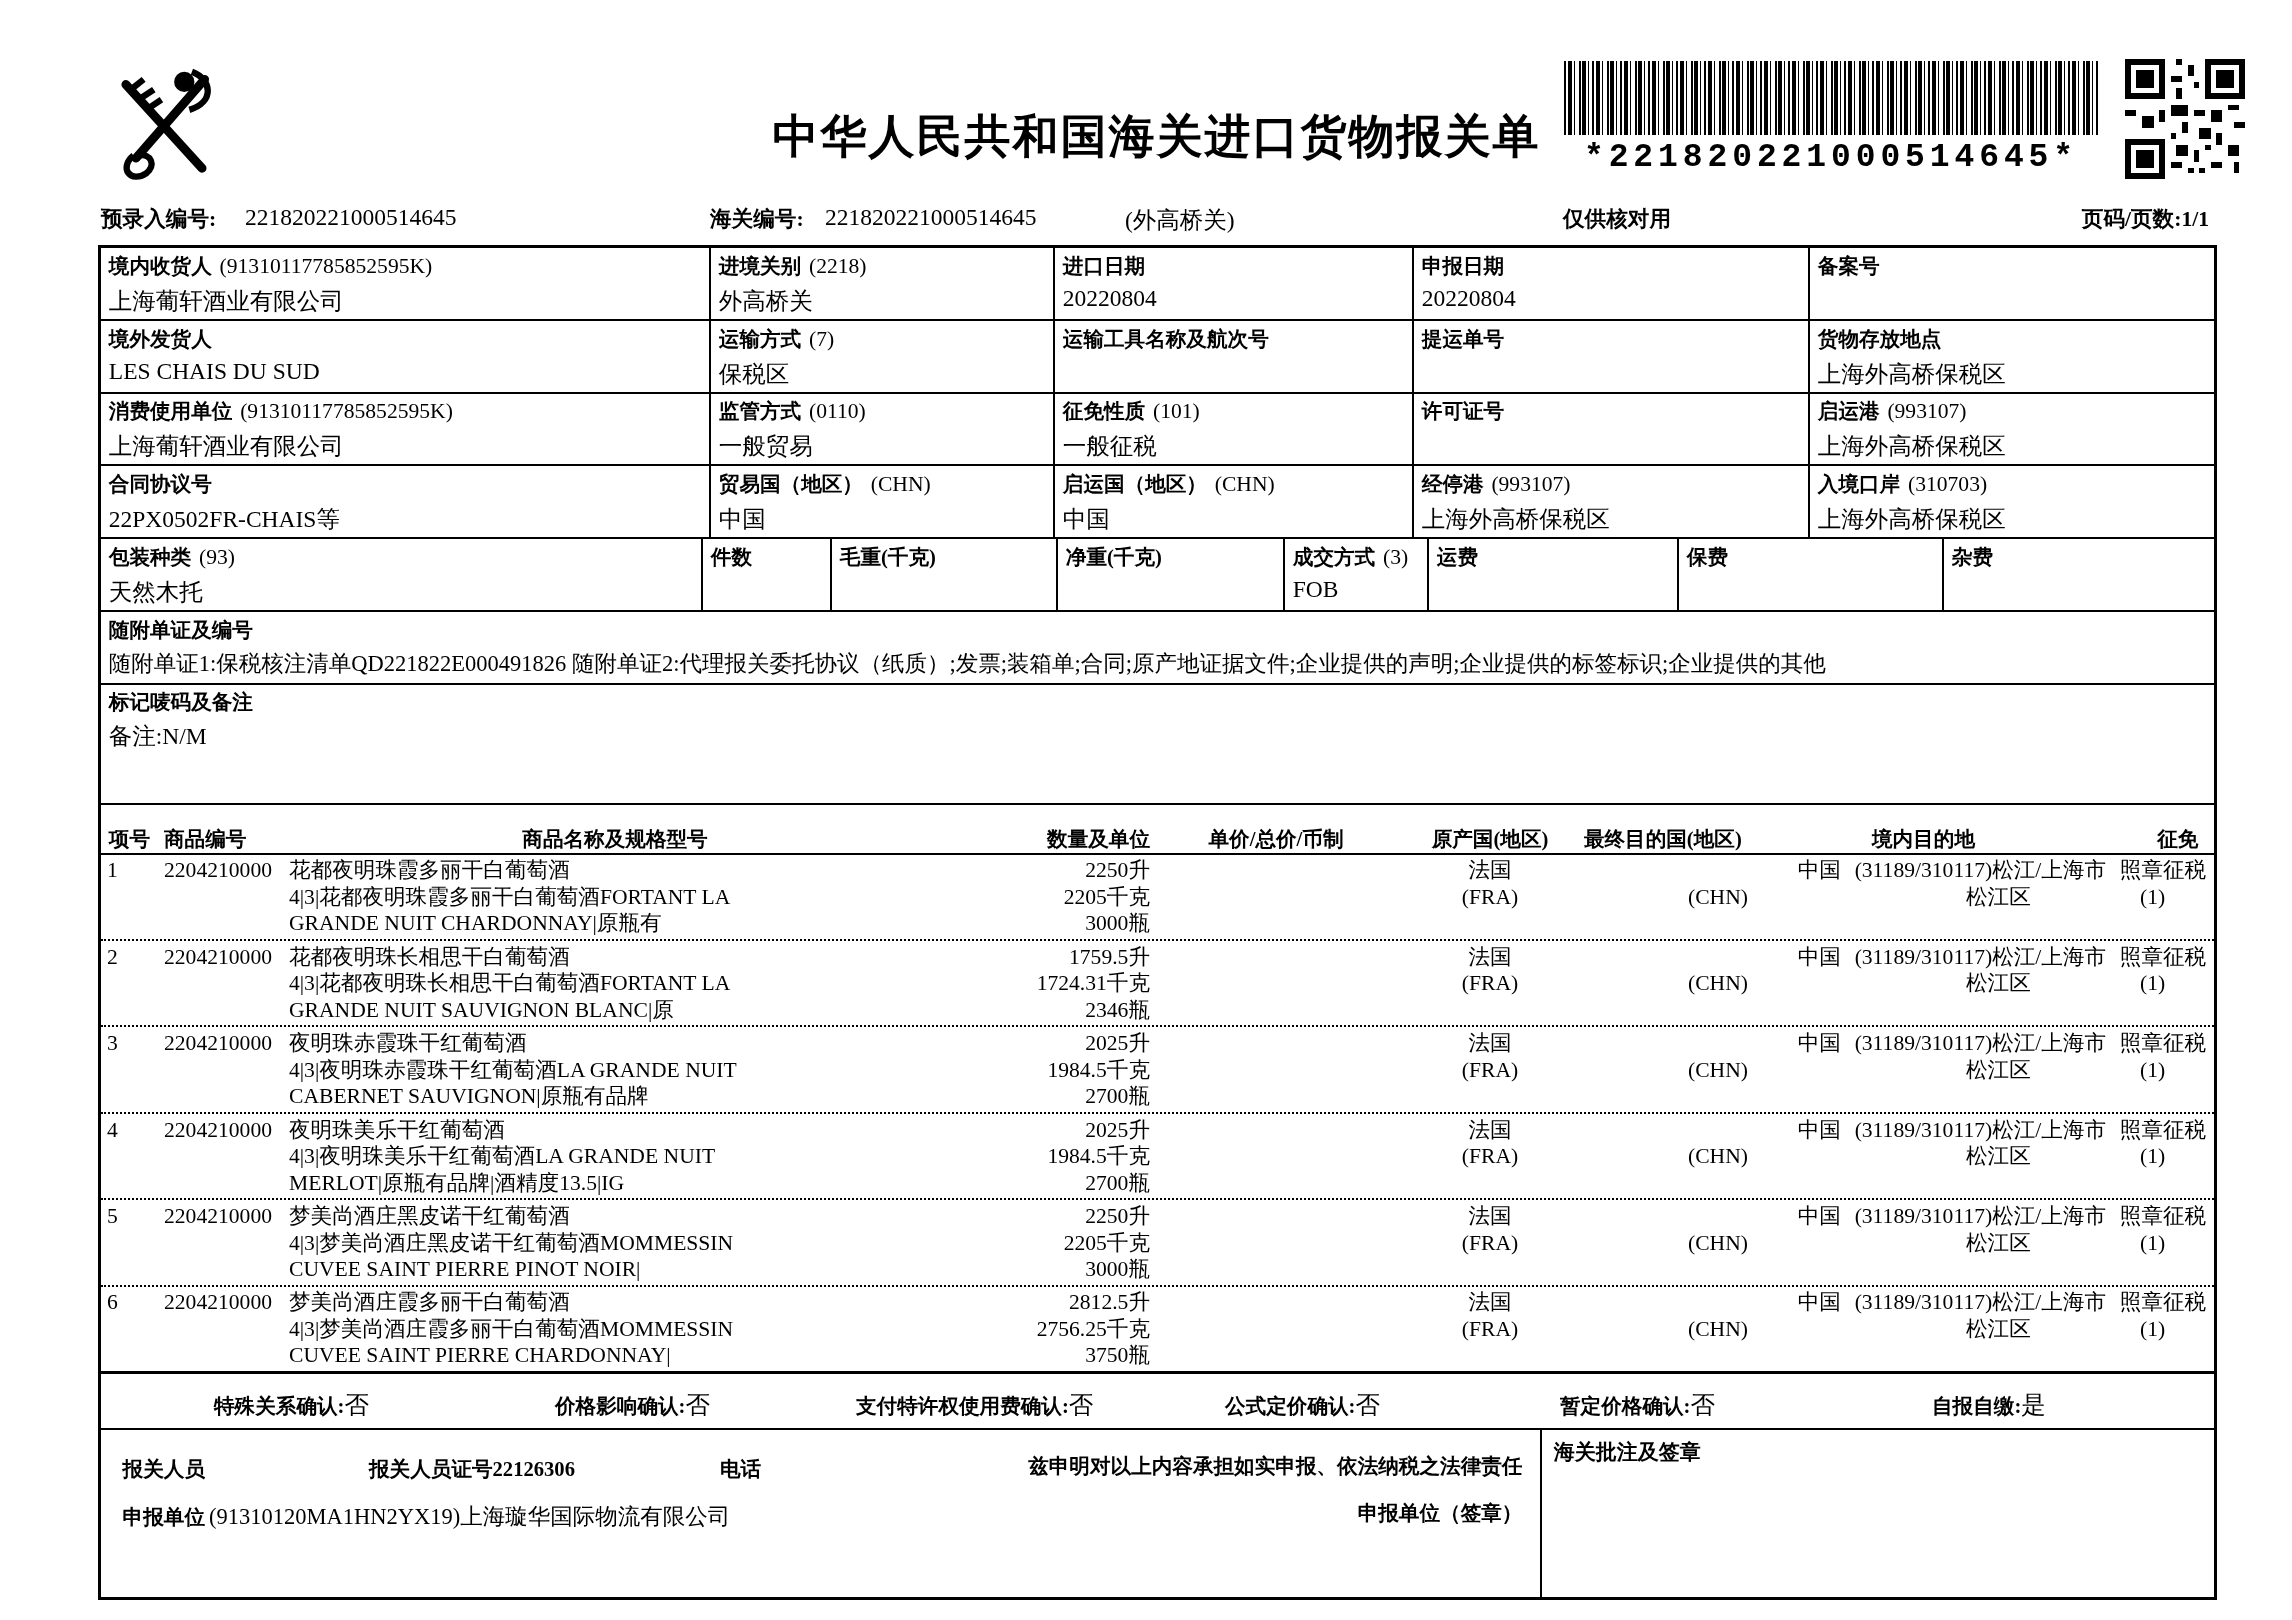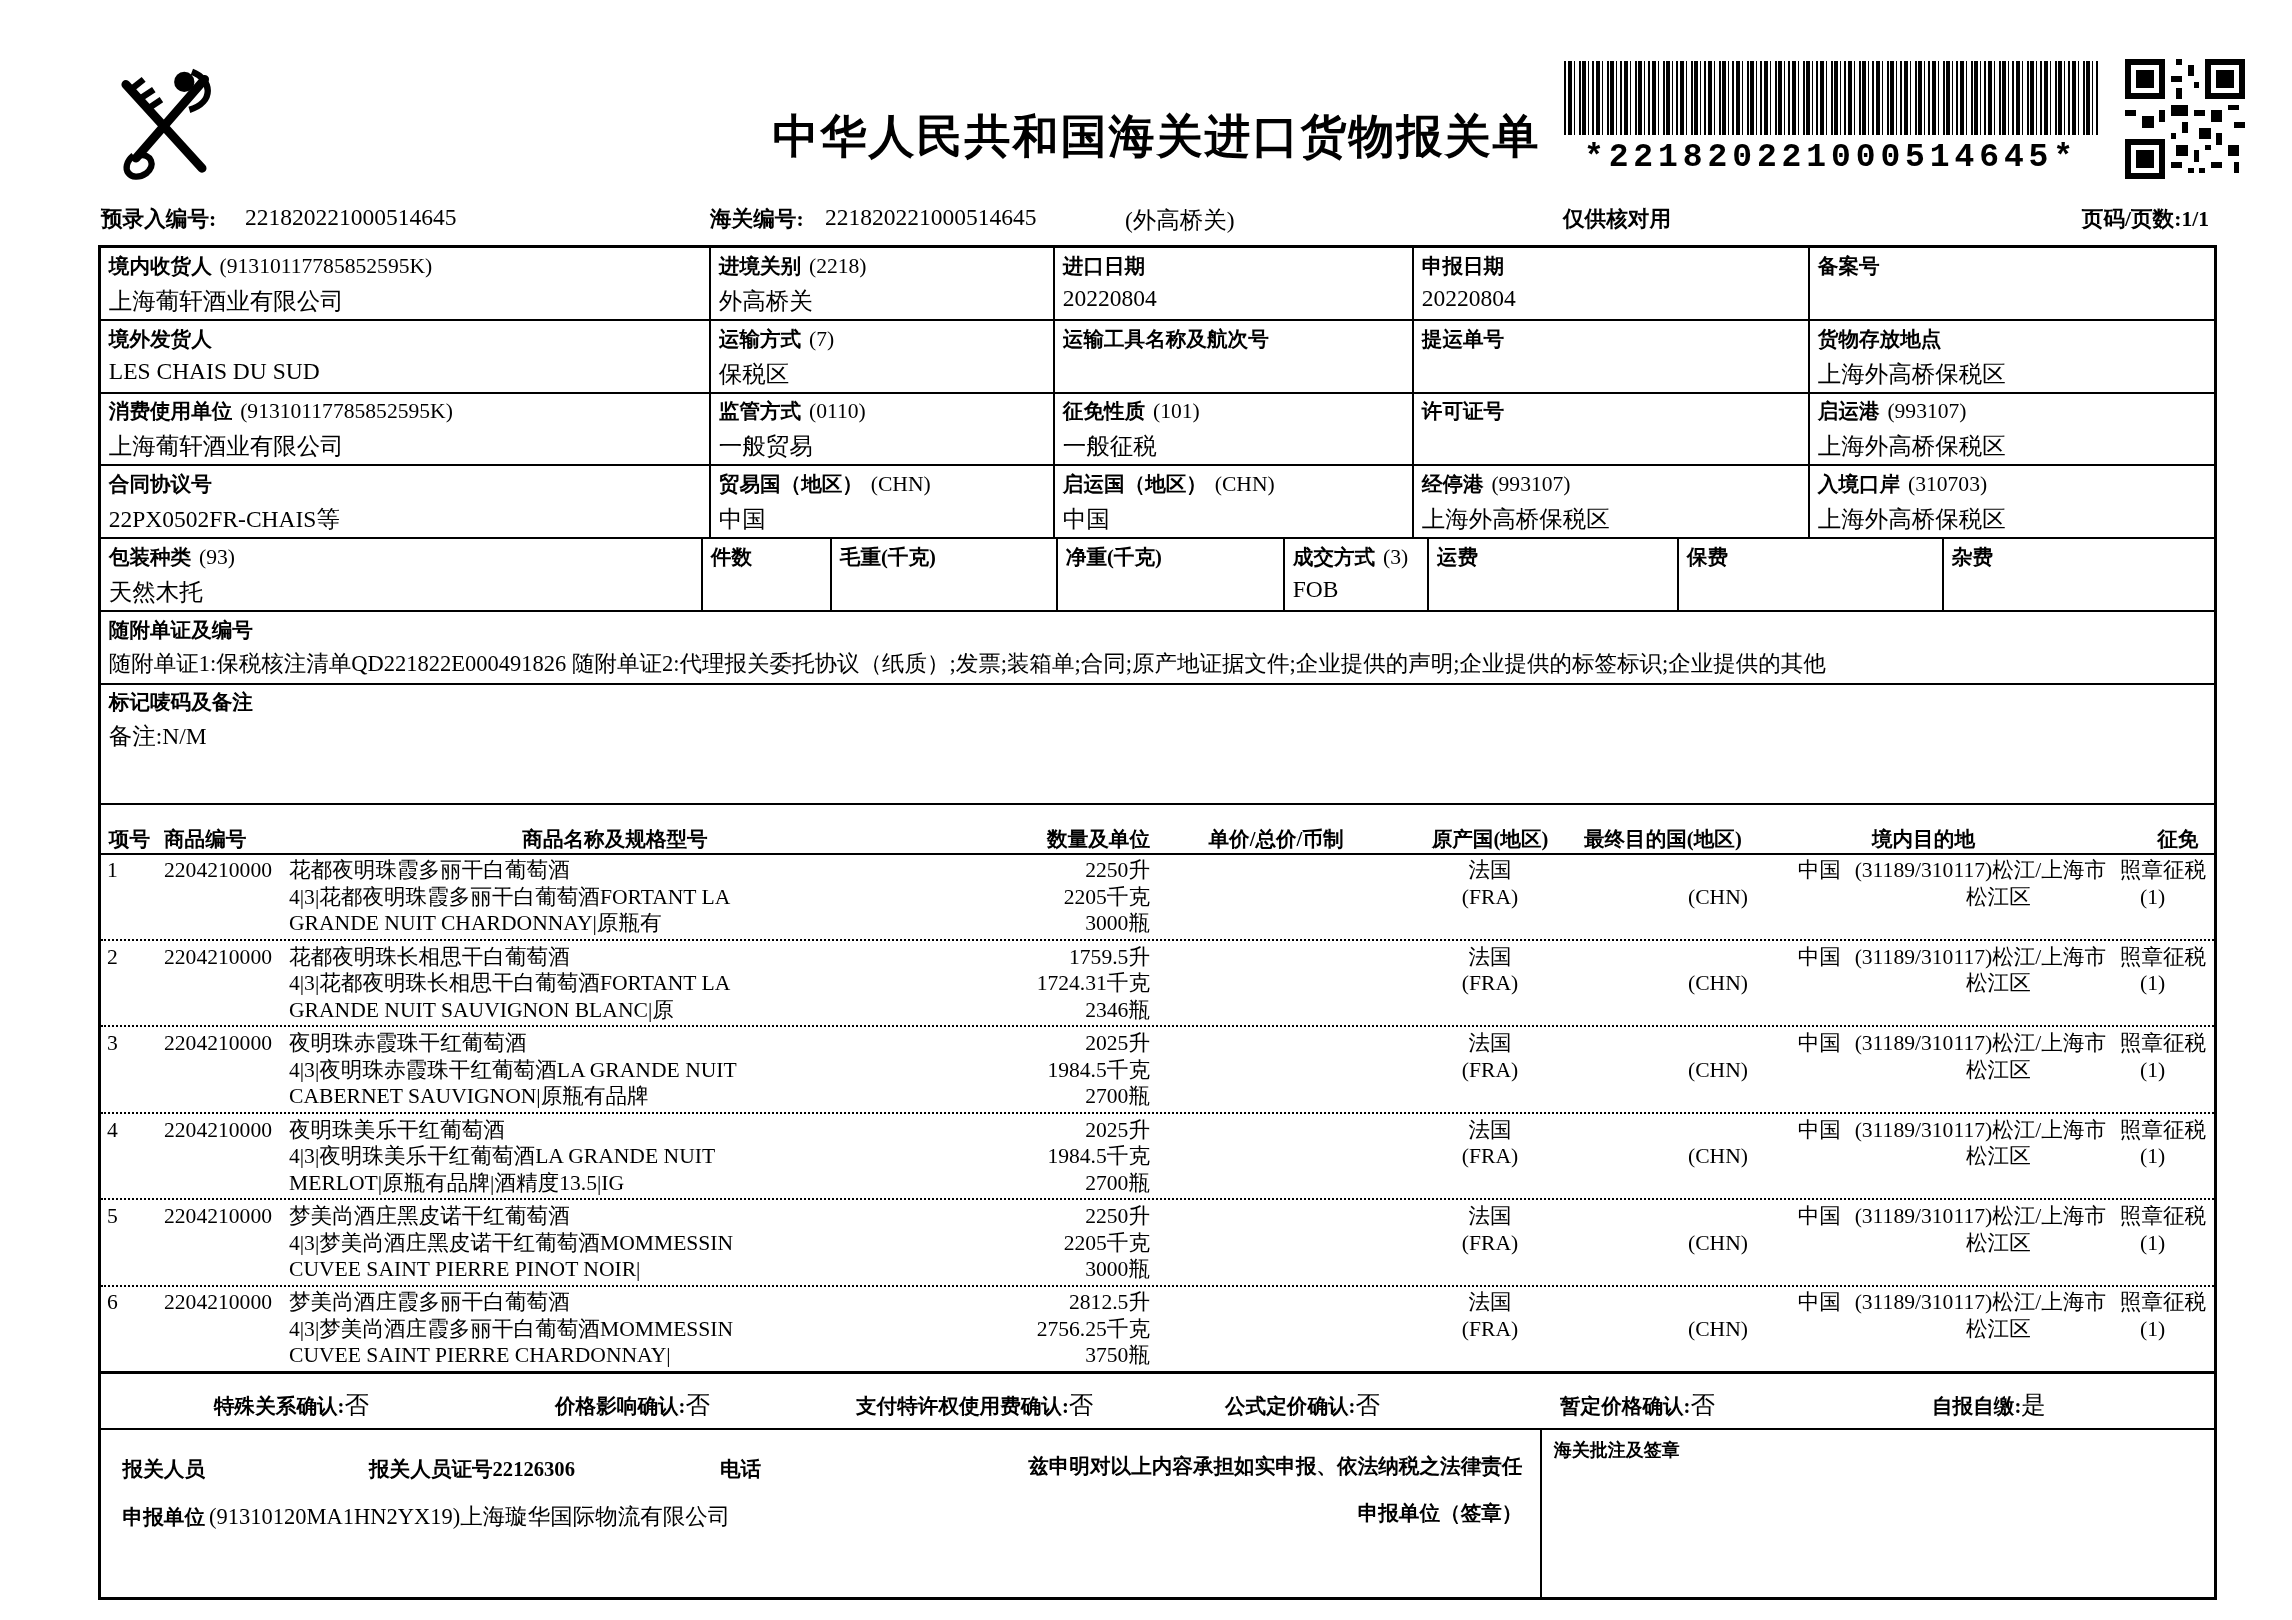"海关批注及签章" .f-right { font-size: 18px -> 21px }
